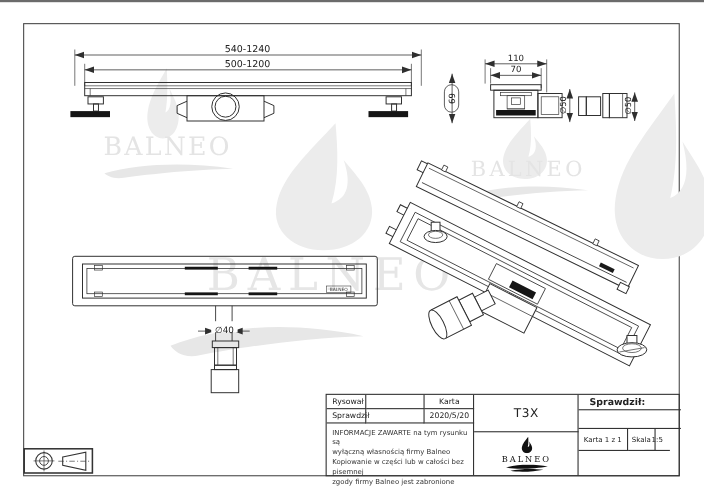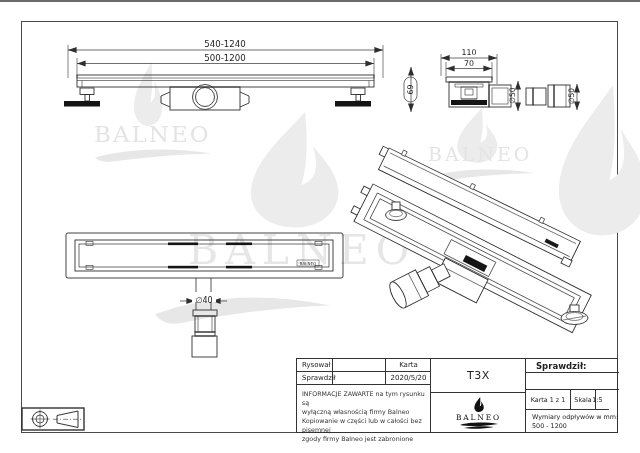"Wymiary odpływów w mm:" div.note { html: <div> <span>Wymiary odpływów w mm:</span> <span>500 - 1200</span> </div> -> none }
